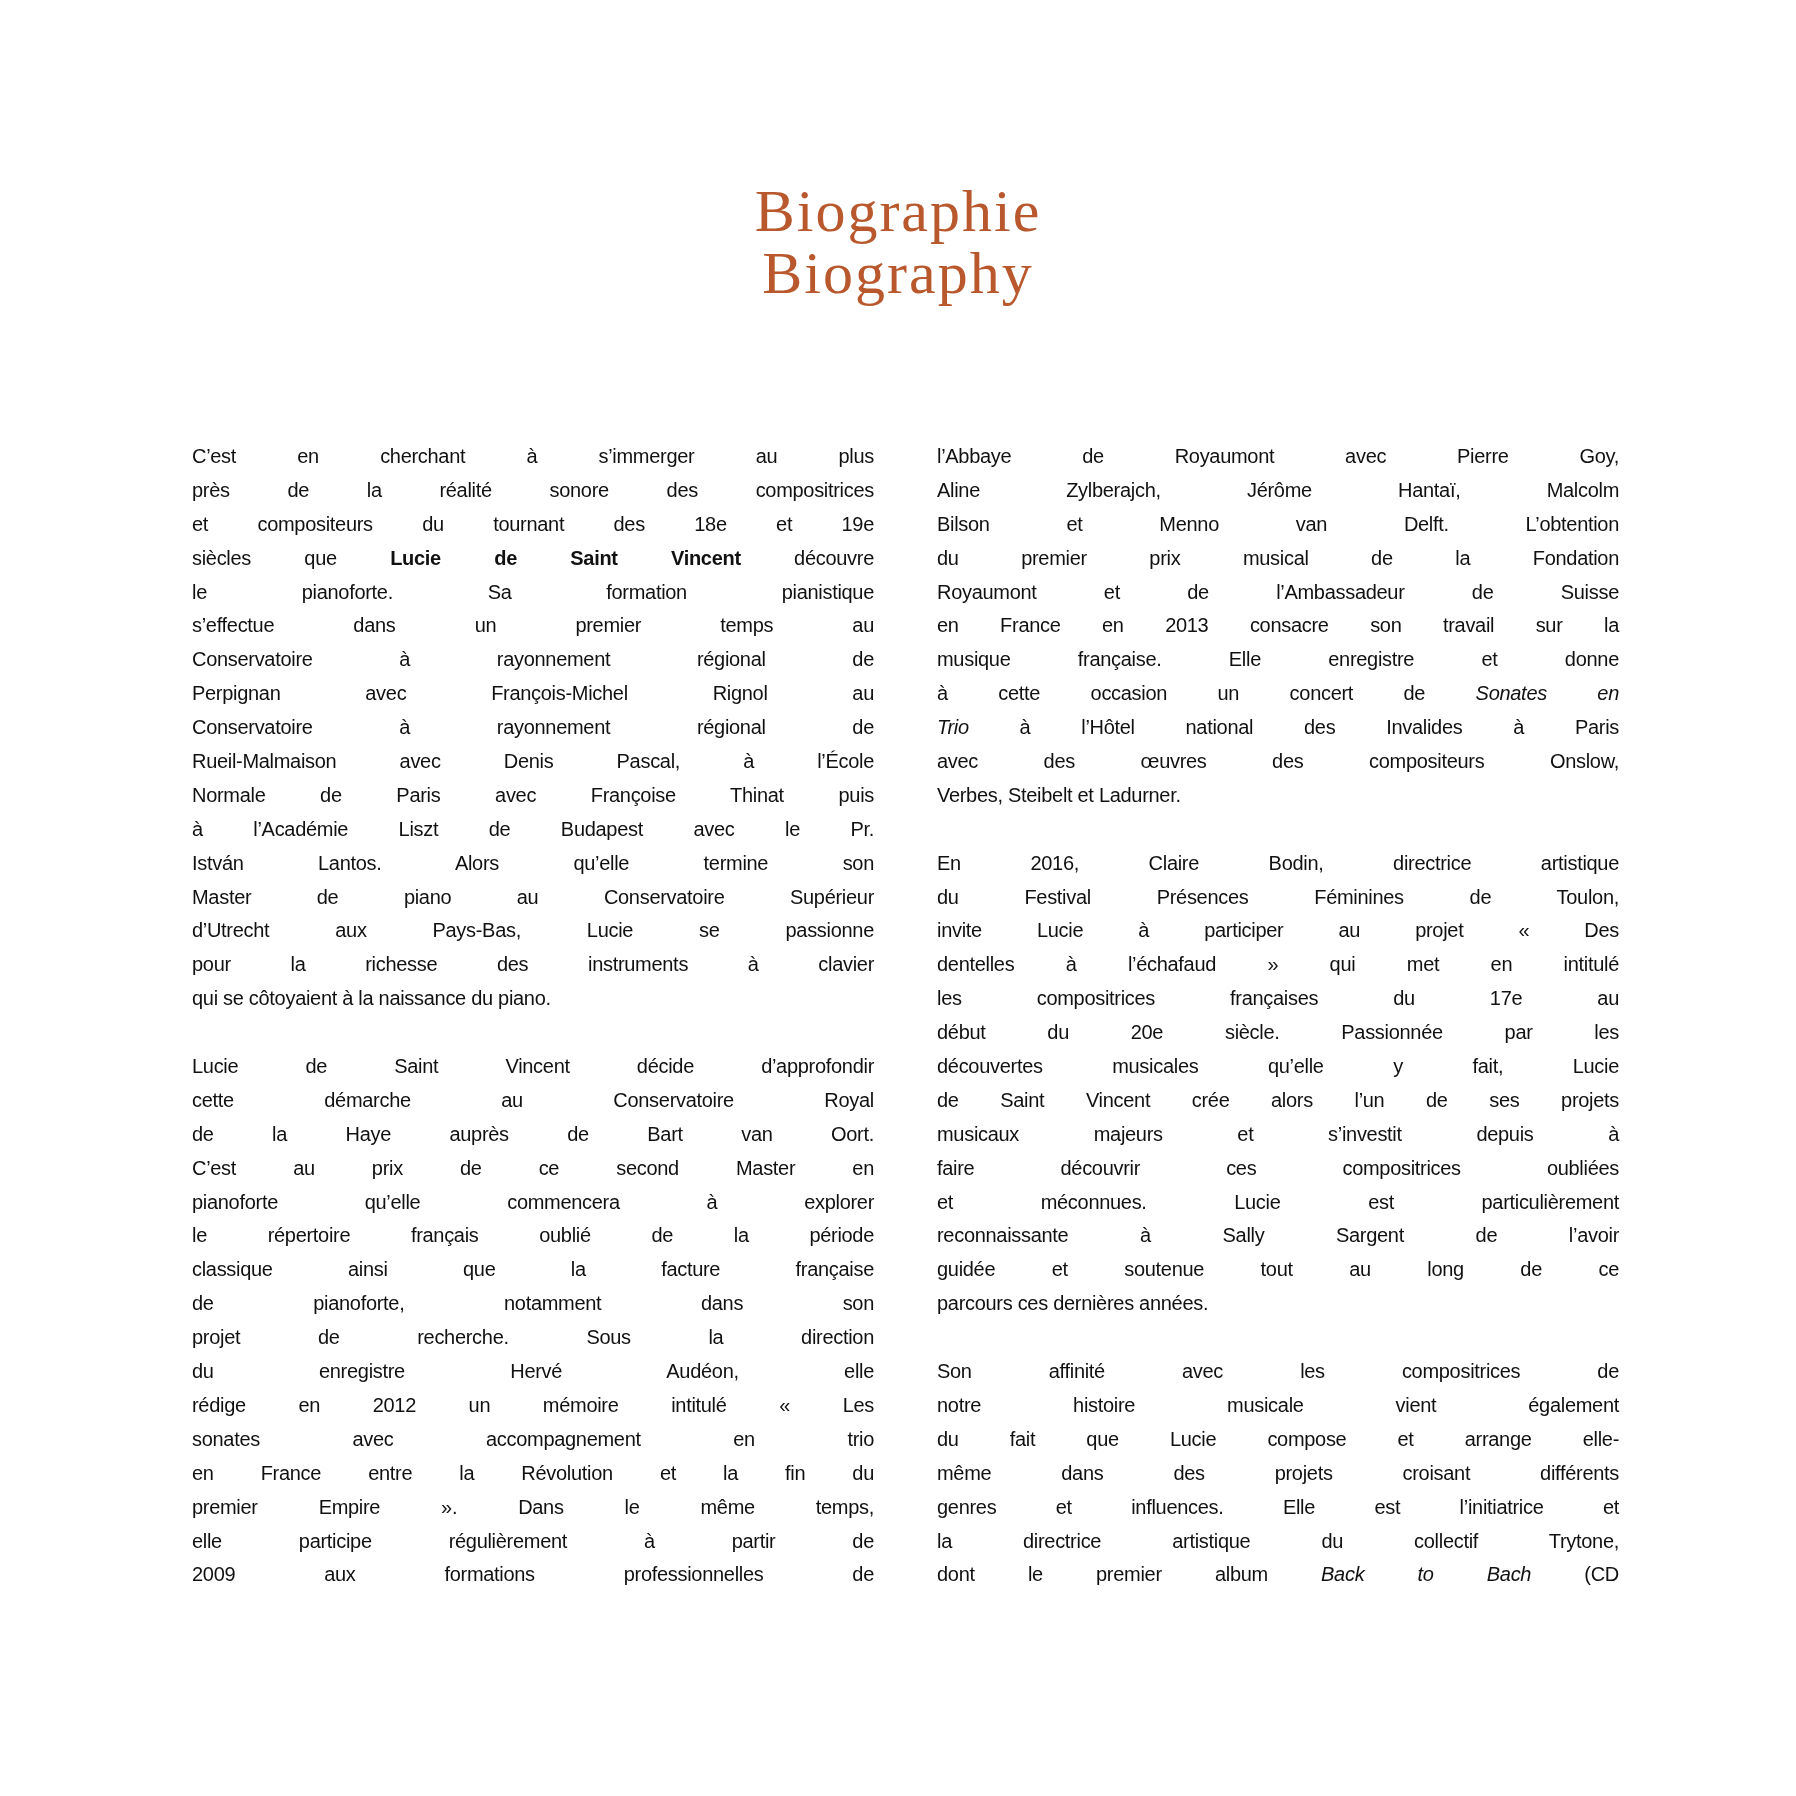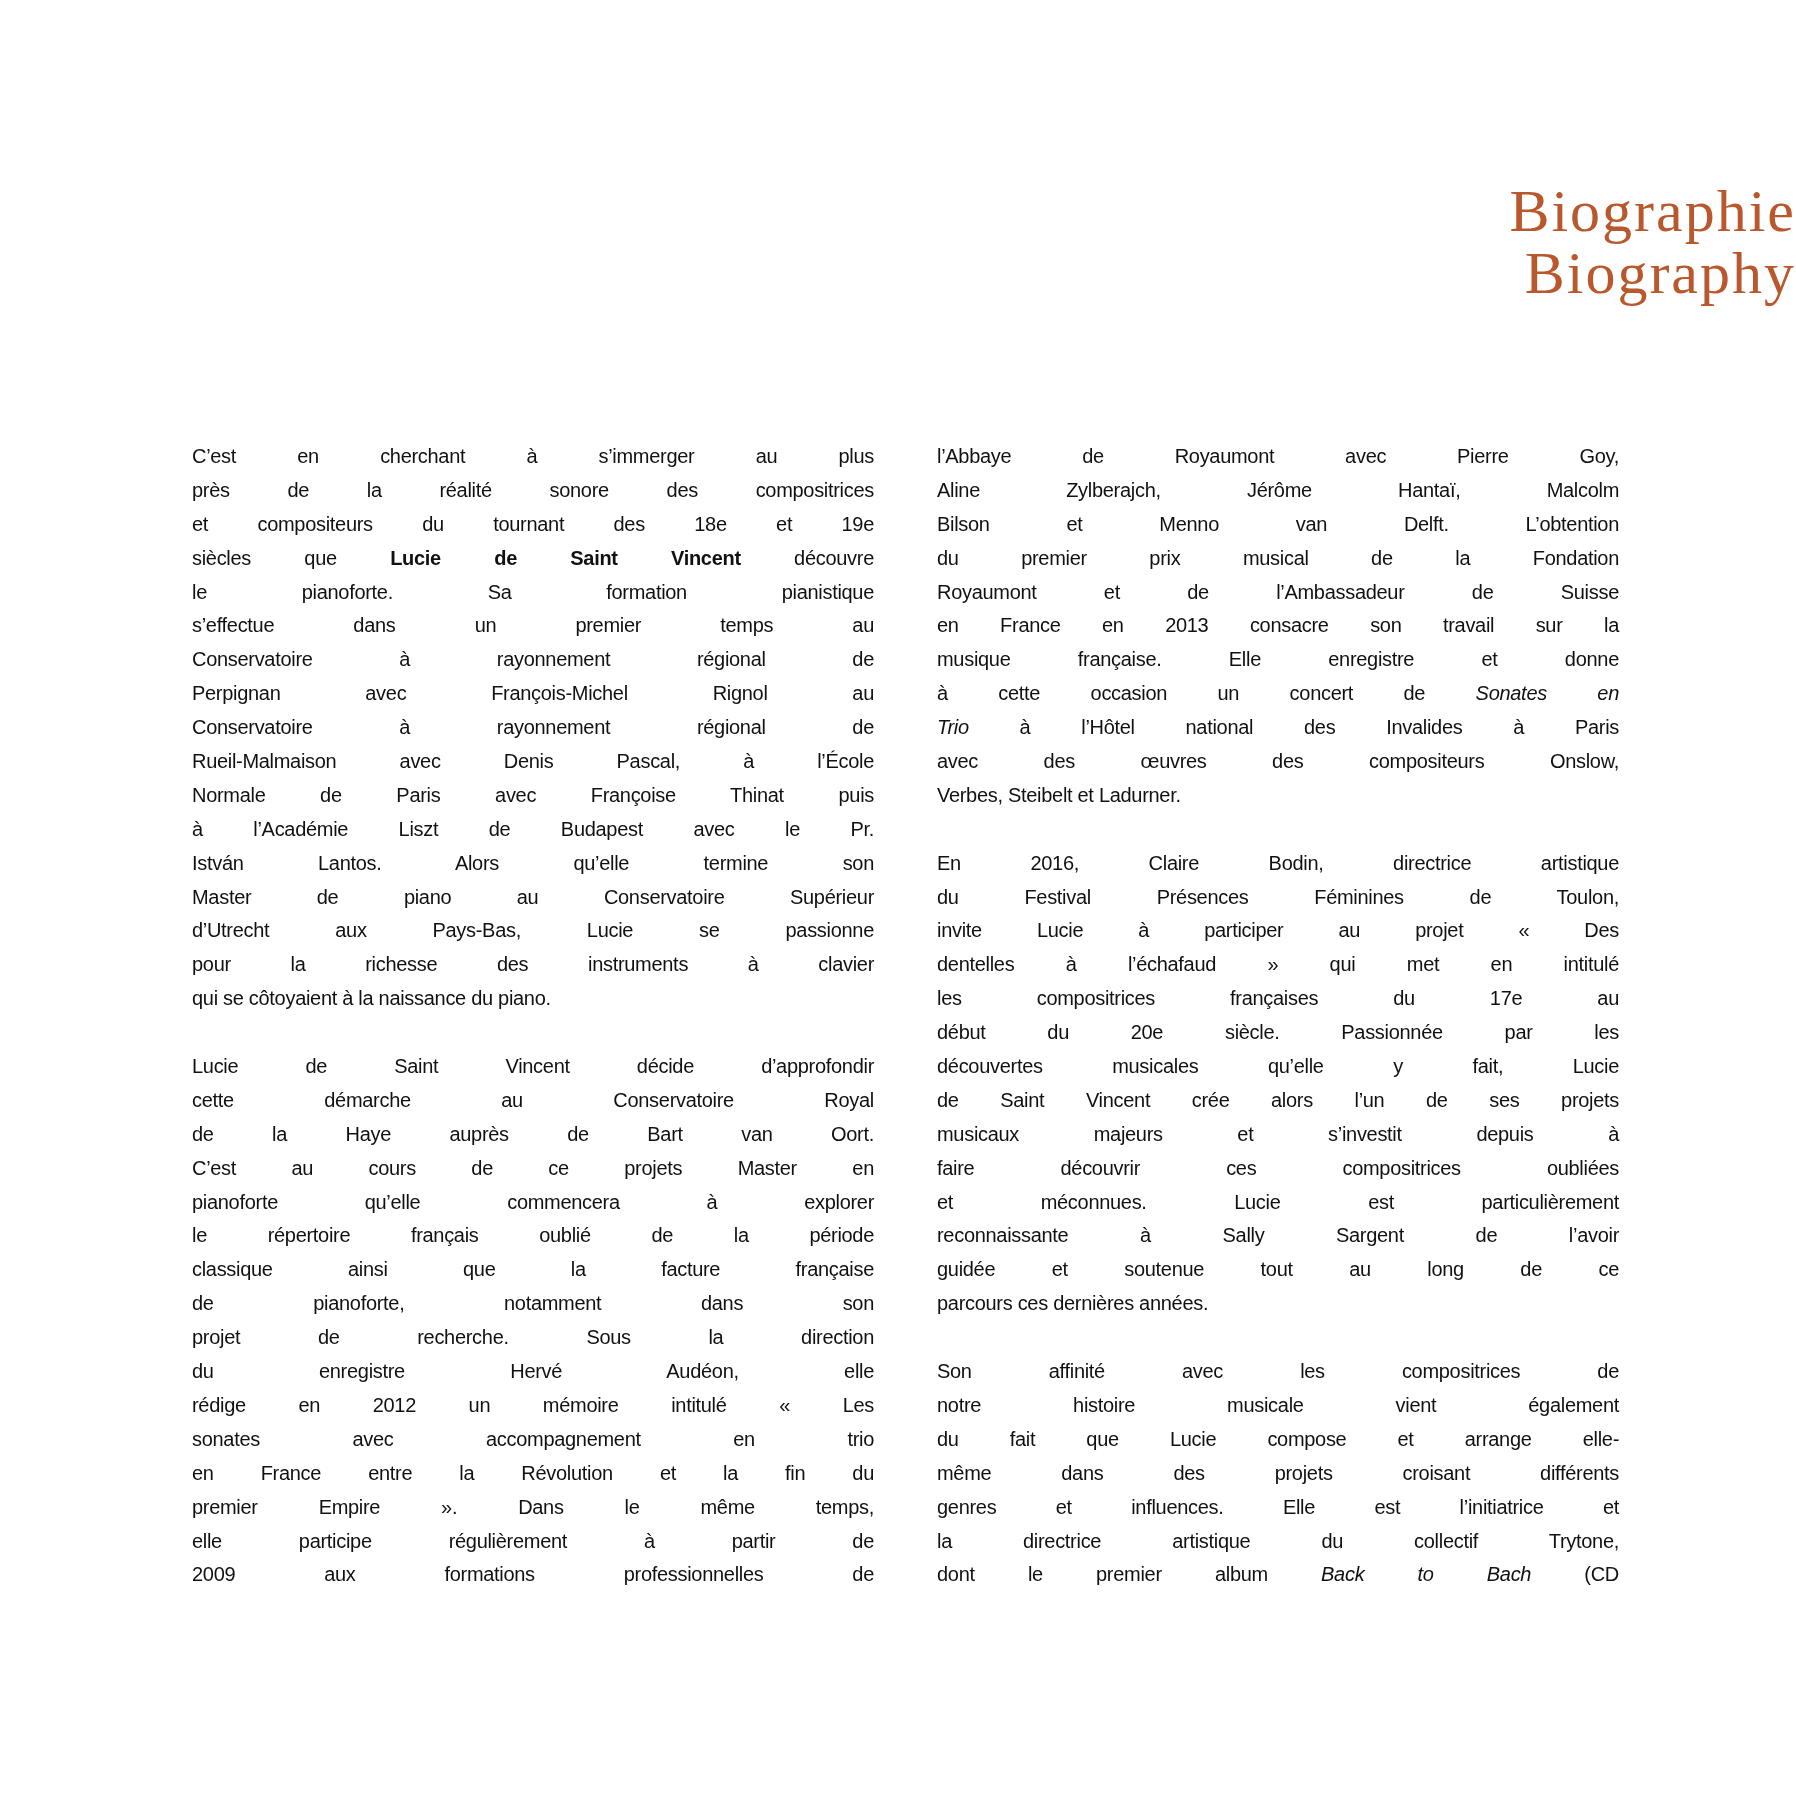"Biographie" .title-block { text-align: right -> center }
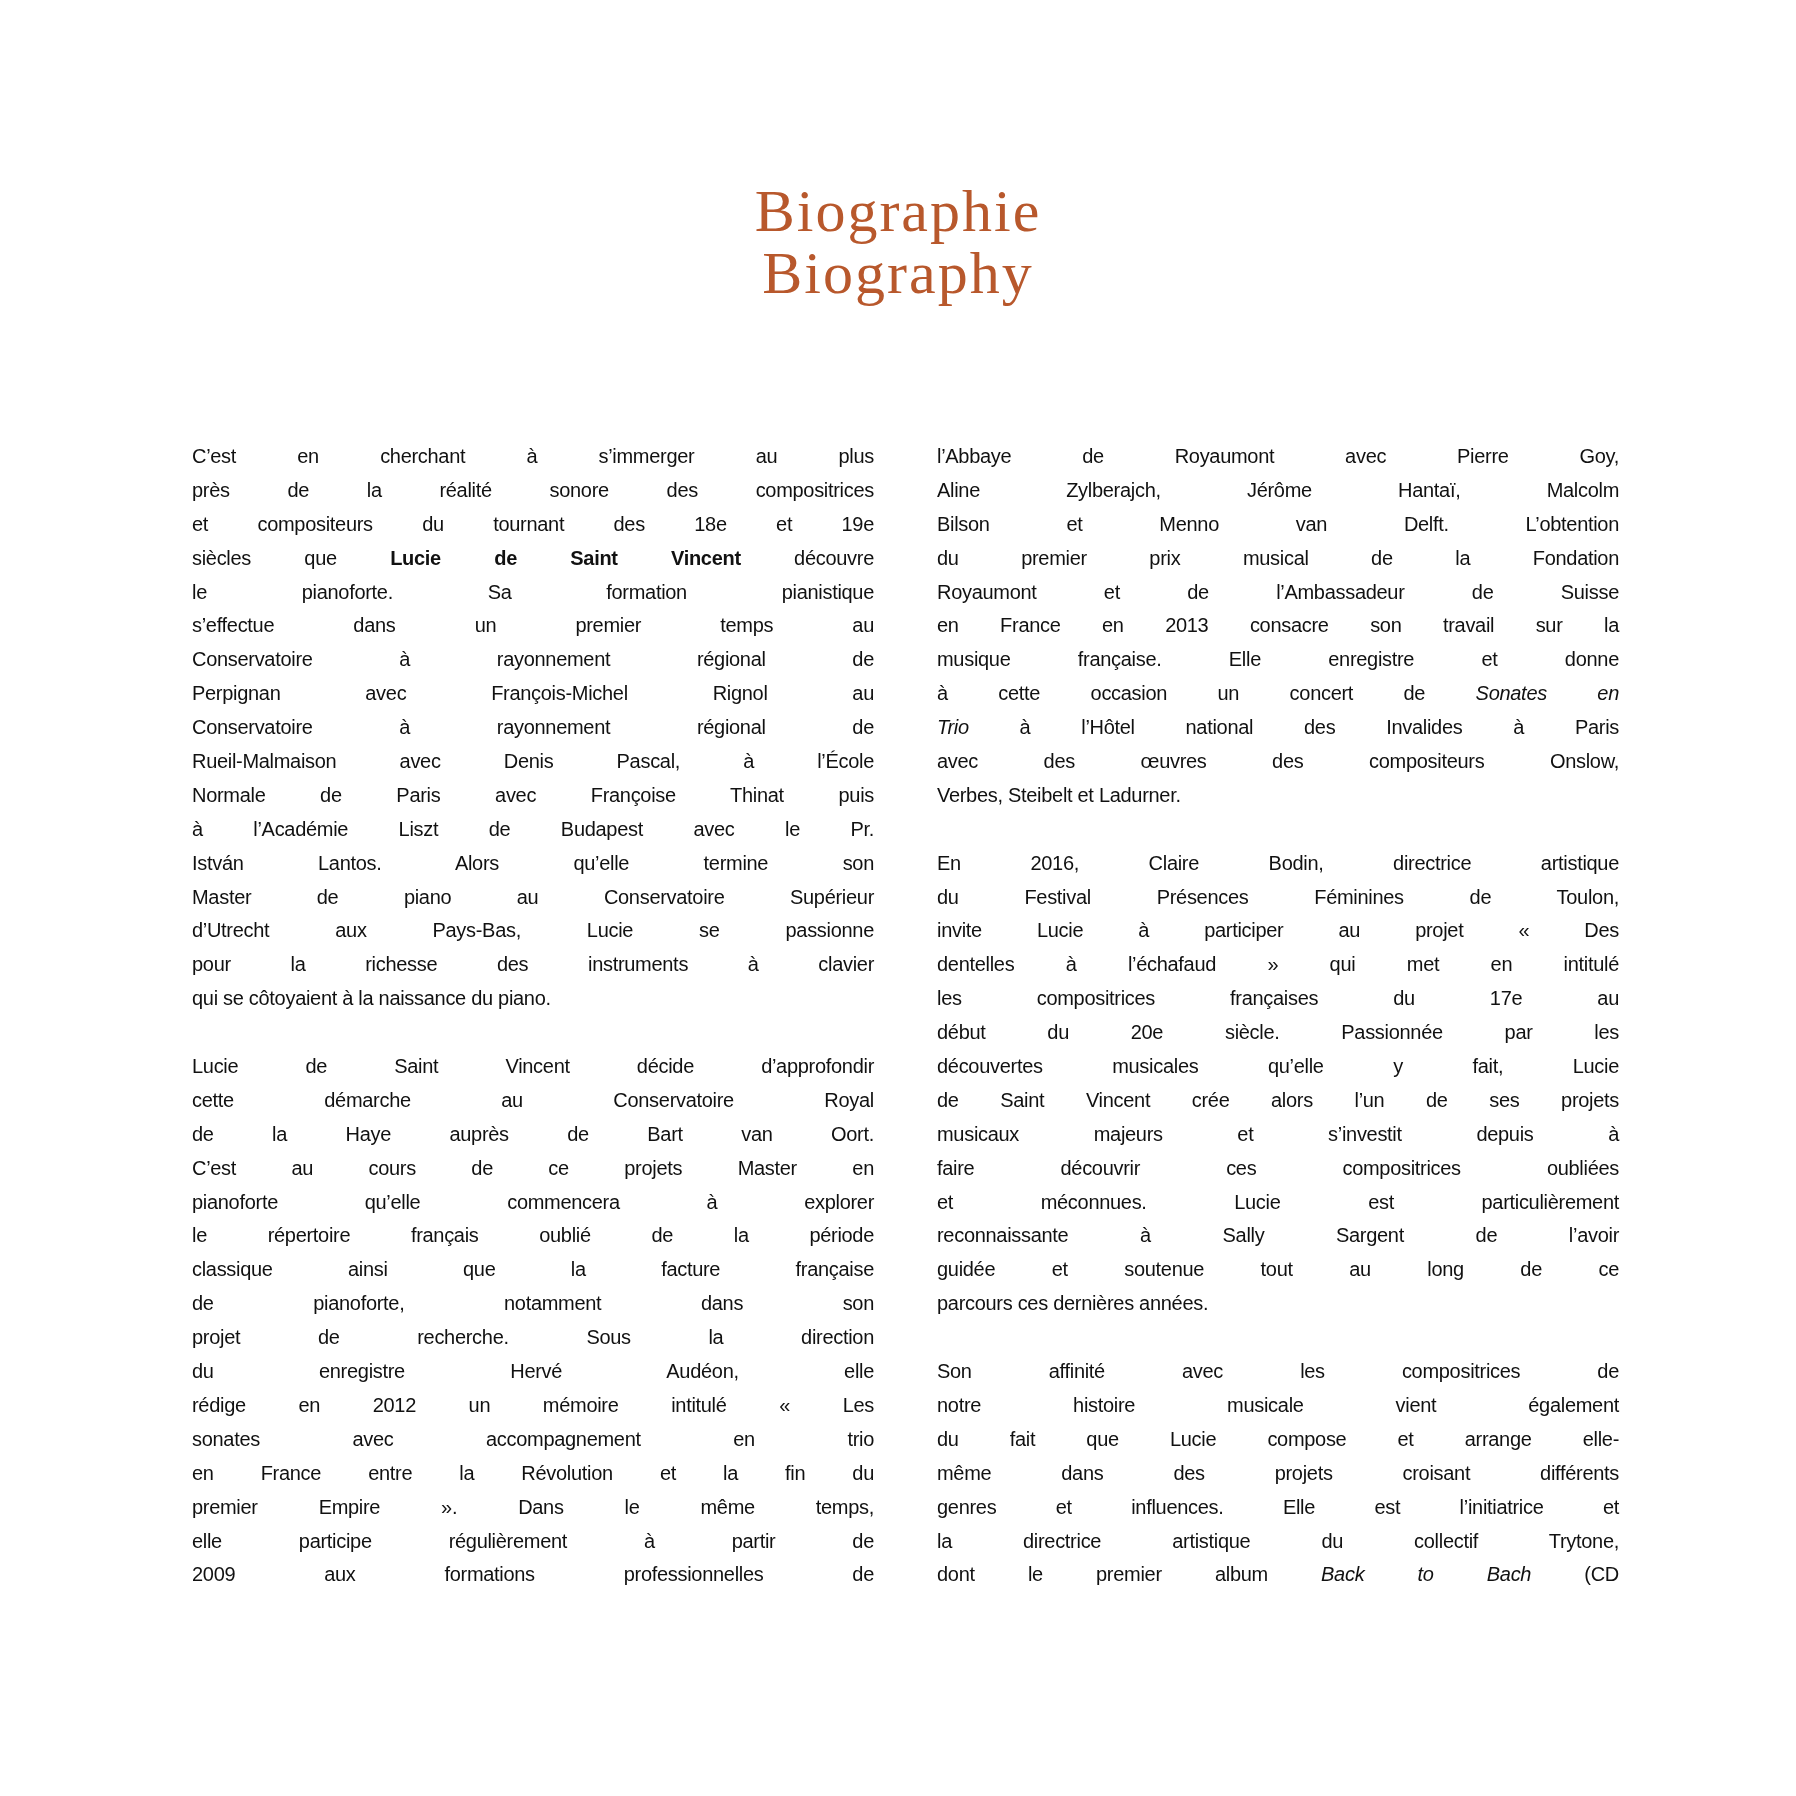"C’est au cours de ce" span { text: cours de ce projets -> prix de ce second }
